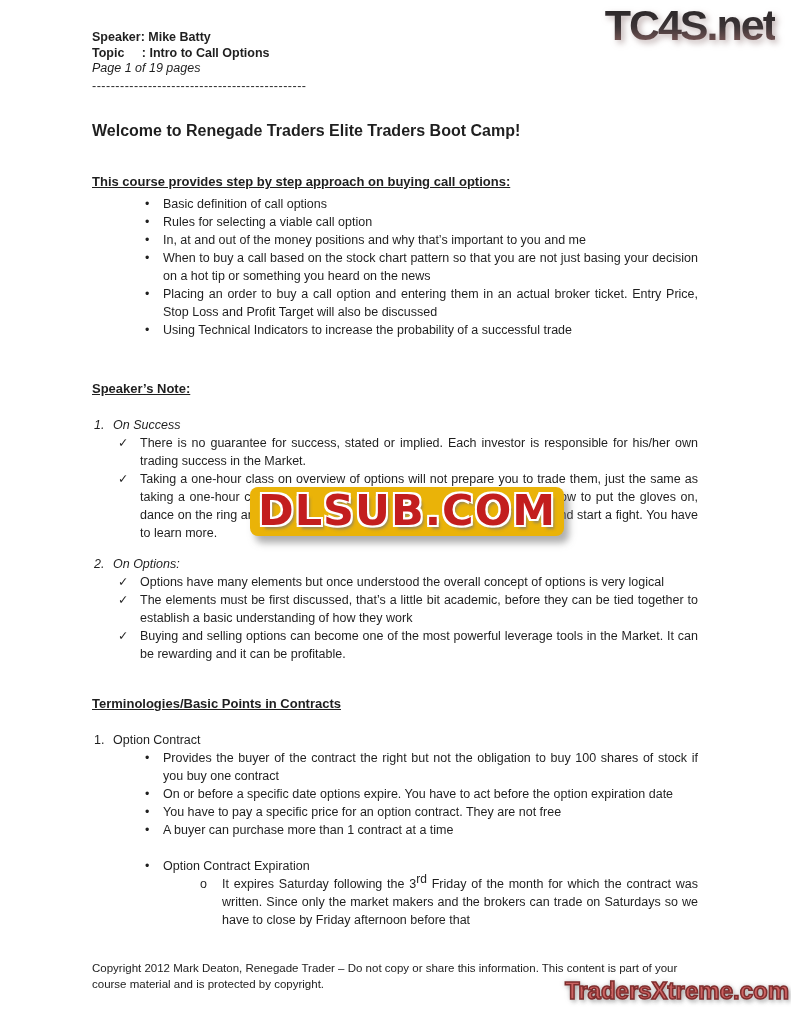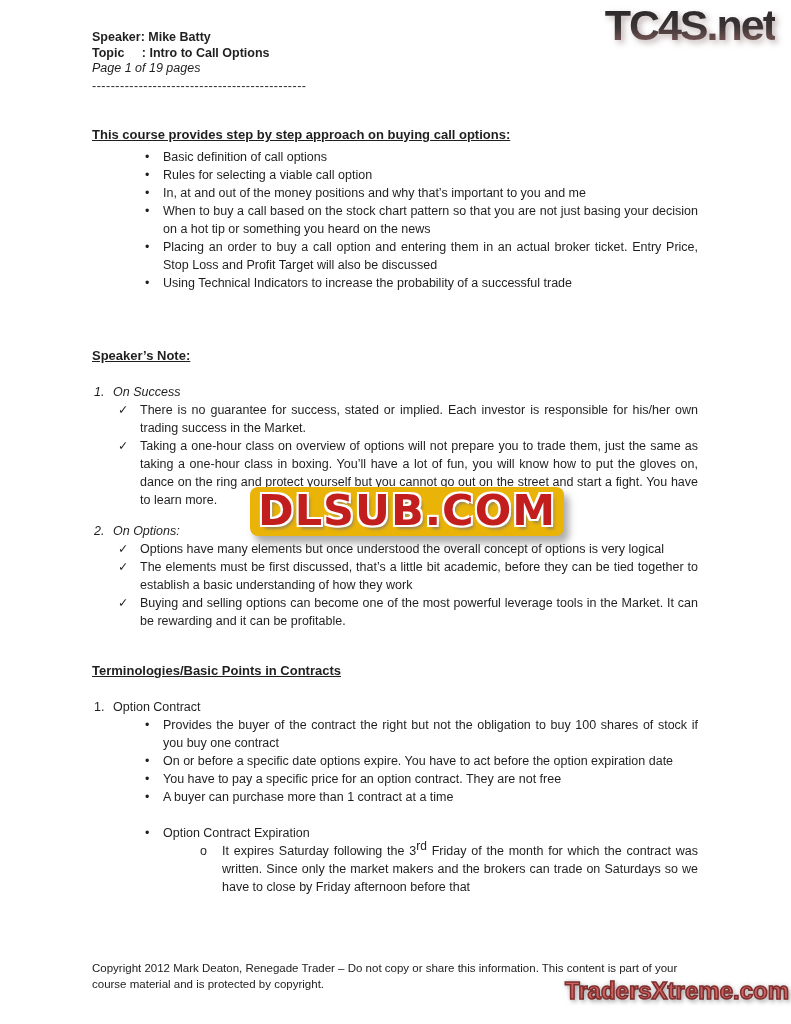"Welcome to Renegade Traders Elite" div.title { html: none -> <div>Welcome to Renegade Traders Elite Traders Boot Camp!</div> }
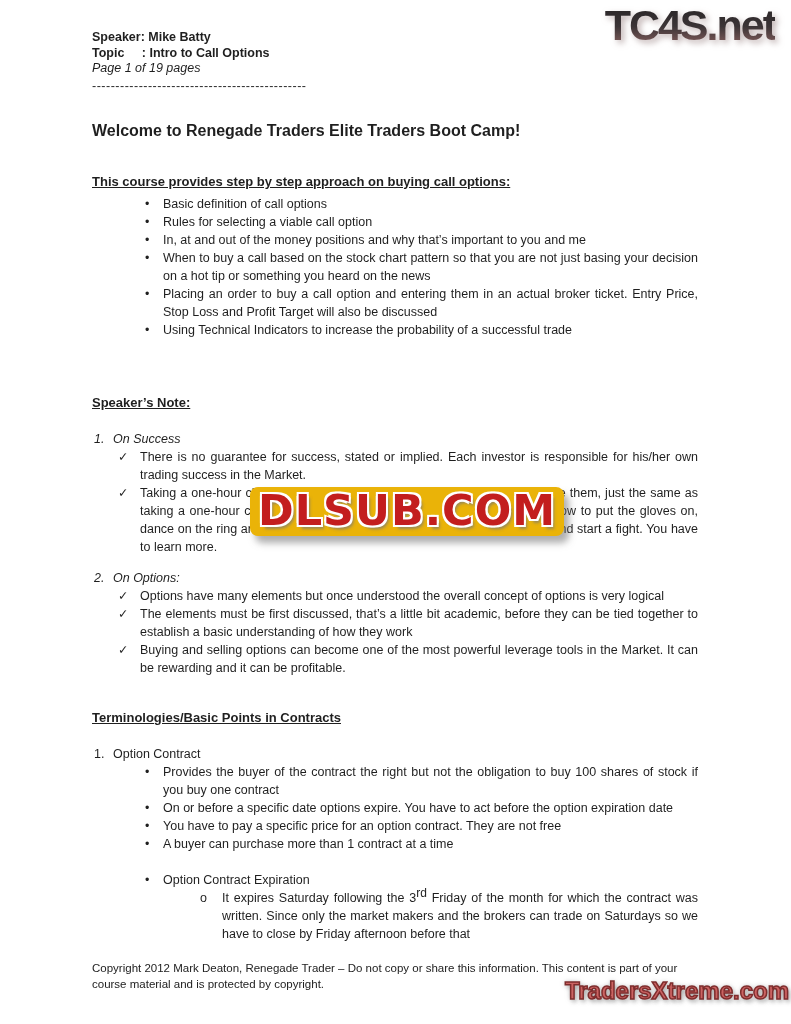"Speaker’s Note:" .section-heading.sn { margin-top: 56px -> 42px }
